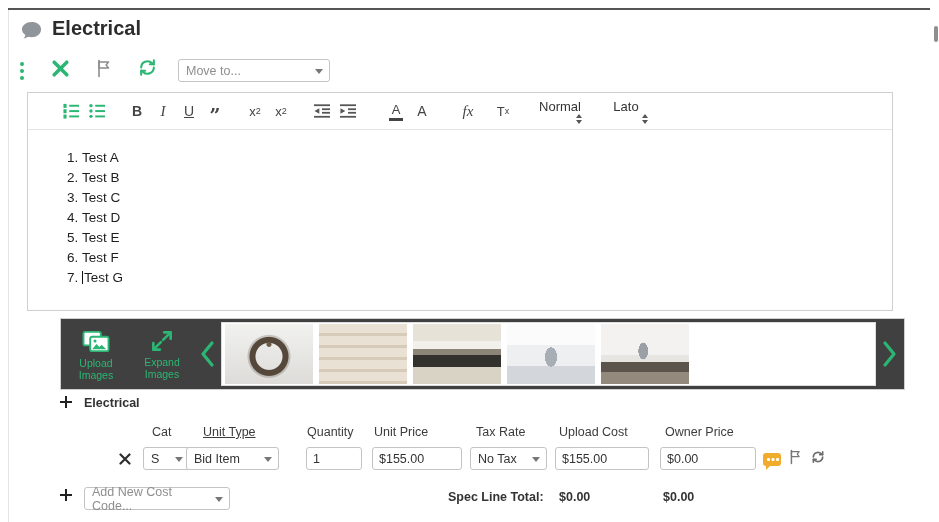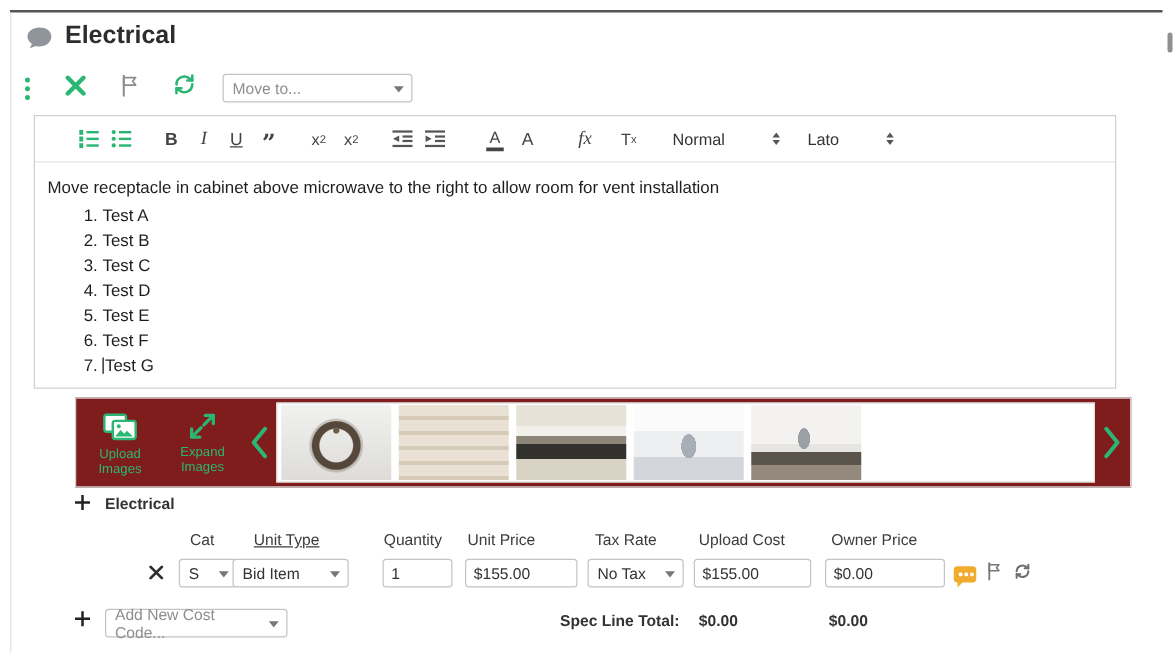"Normal" .dd { flex-direction: none -> column }
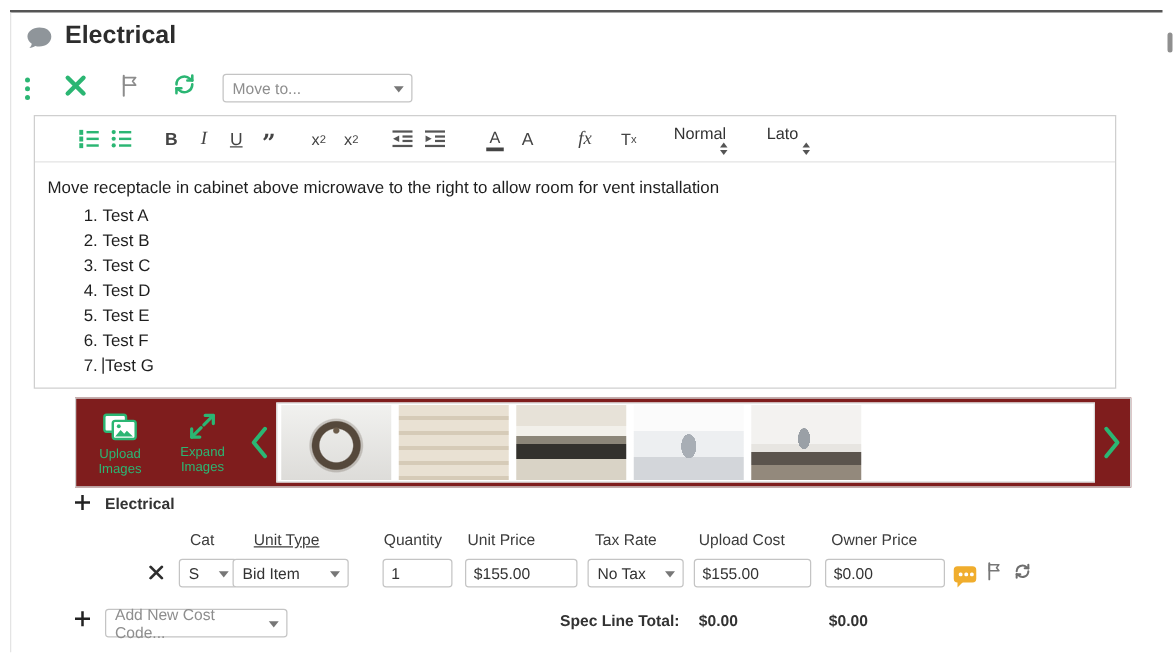"Move receptacle in cabinet above" p { html: <p>Move receptacle in cabinet above microwave to the right to allow room for vent installation</p> -> none }
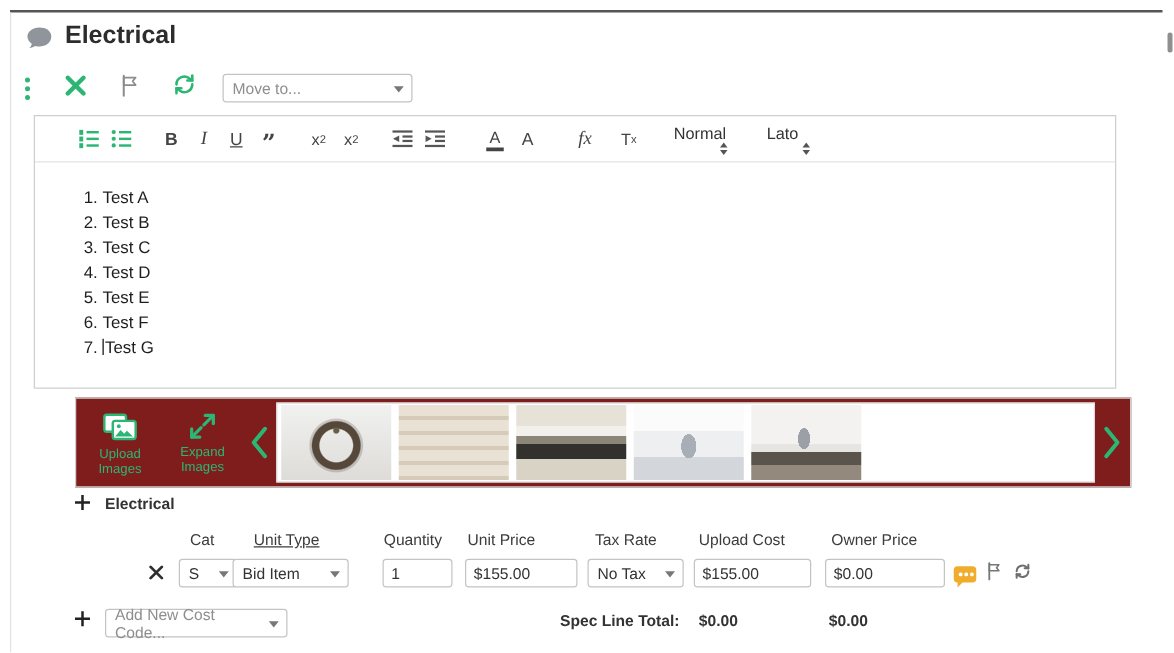"Upload Images" .gallery { background: #7f1d1d -> #404040 }
